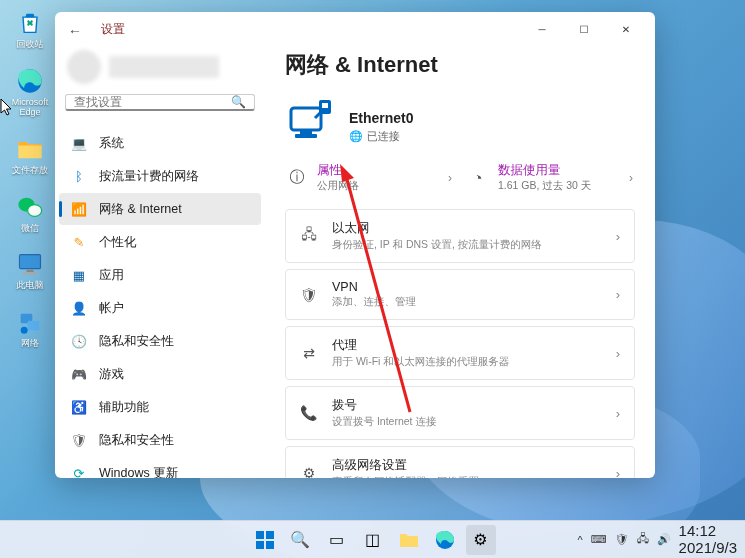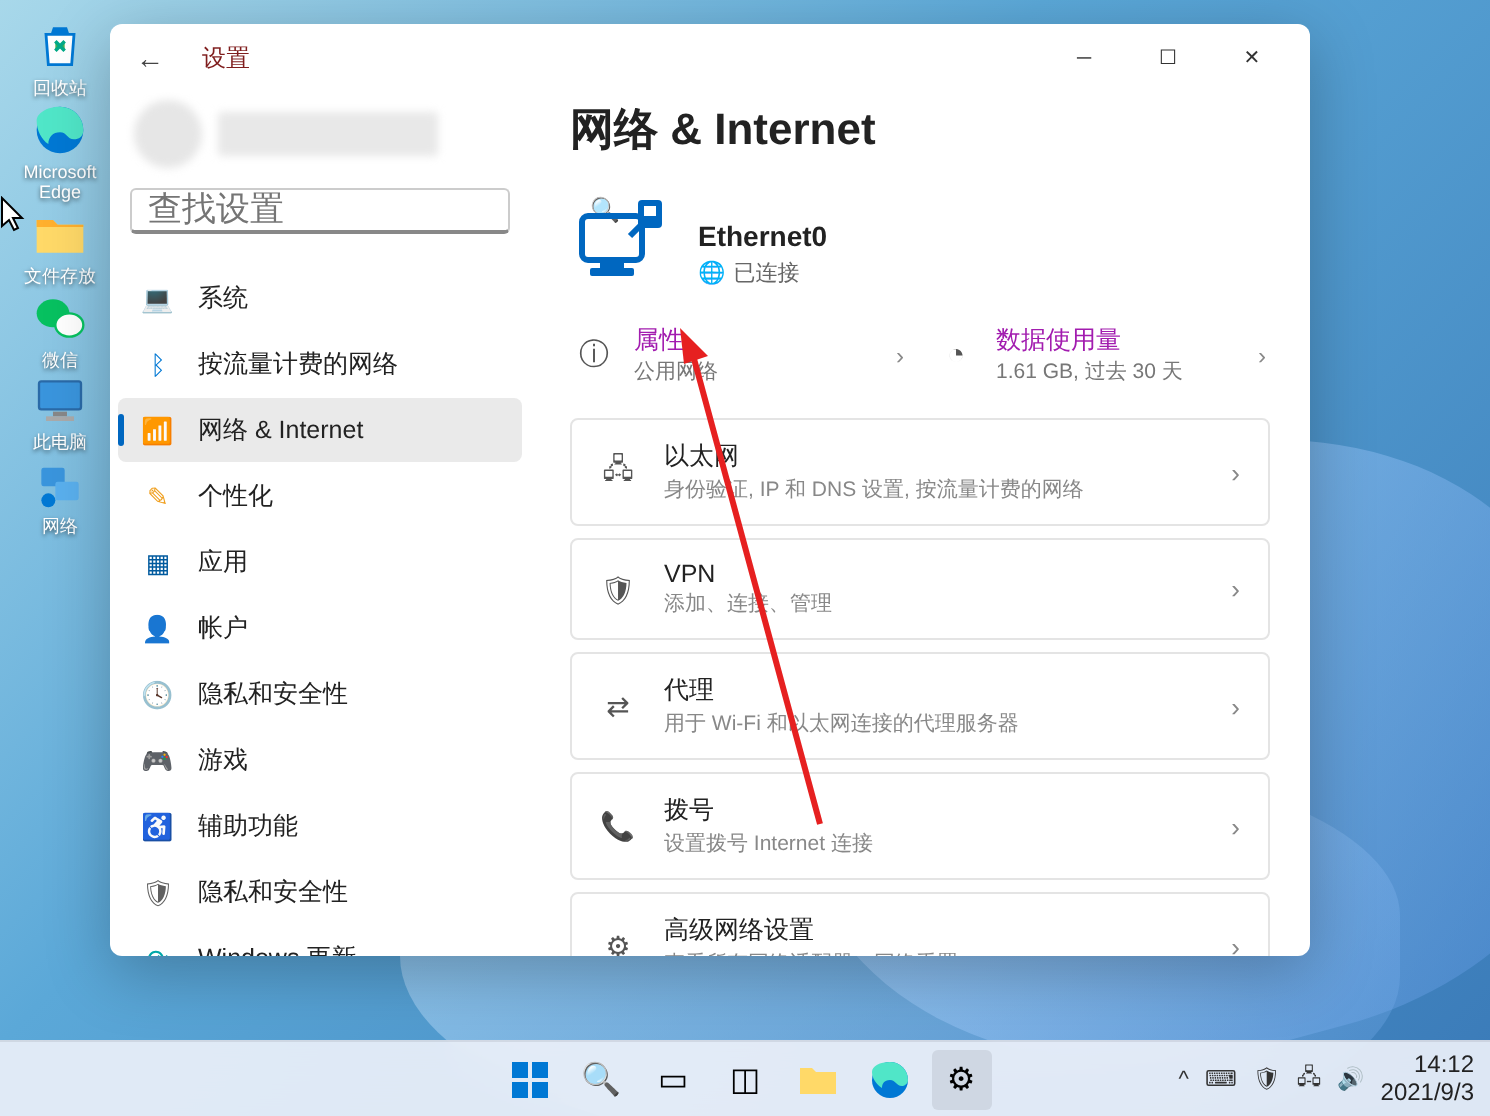"回收站" .desktop-icons { gap: none -> 16px }
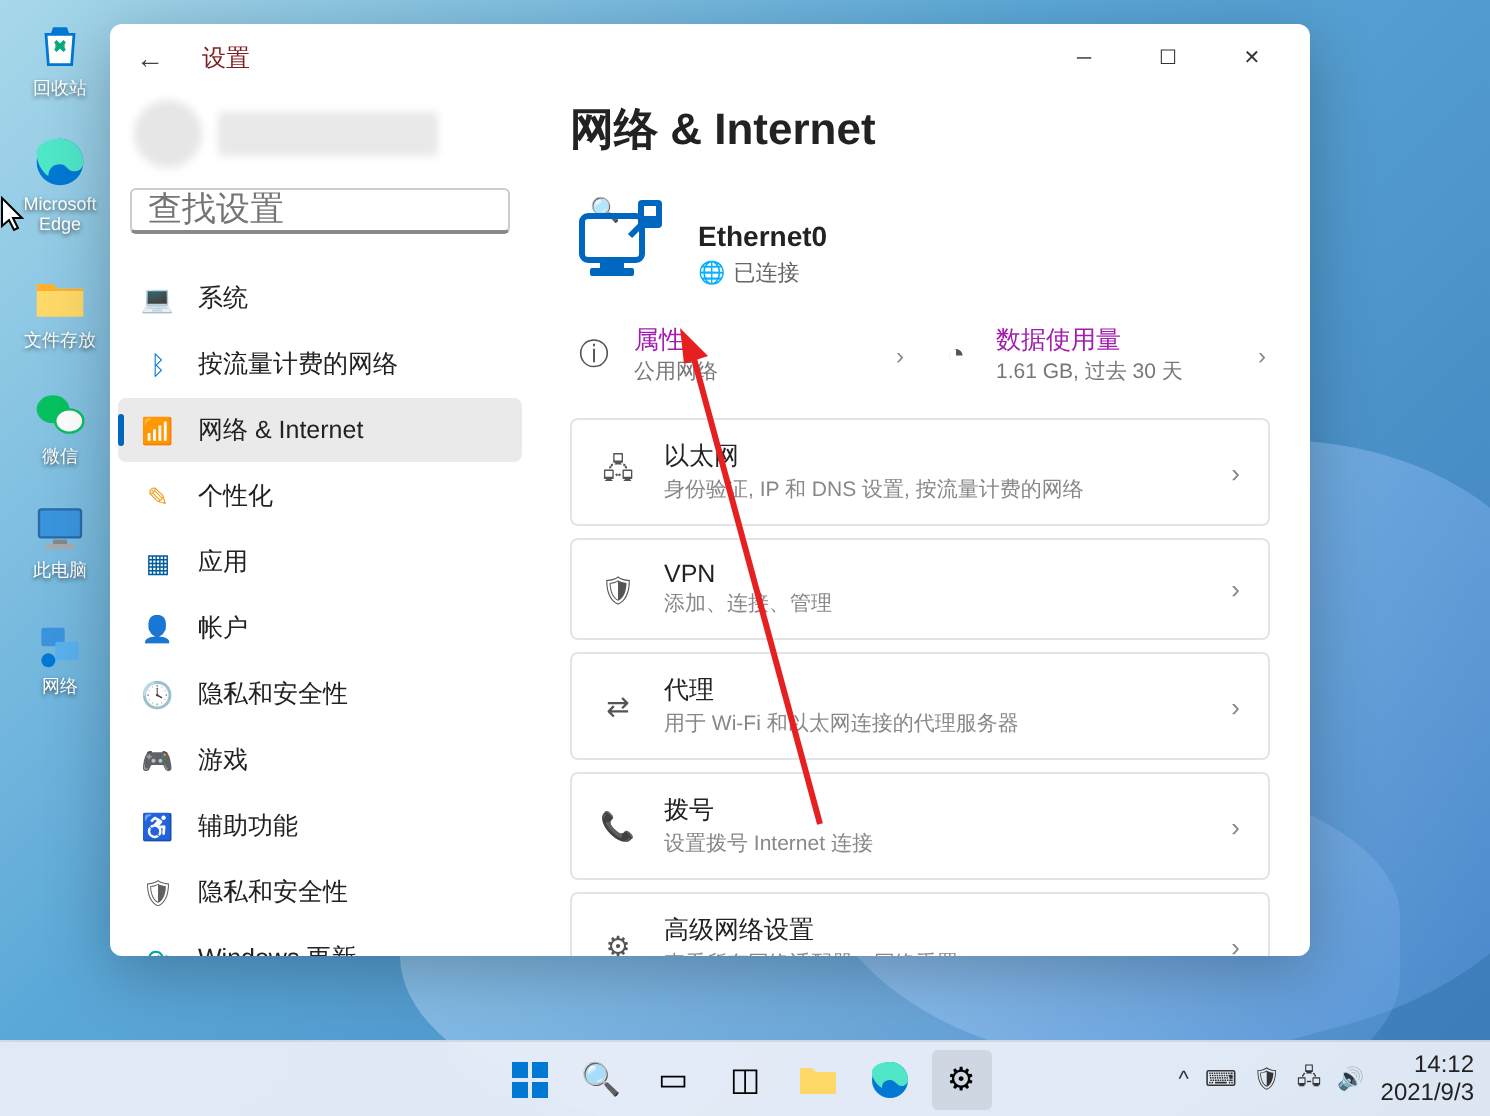"查找设置" .search input { font-size: 17px -> 12px }
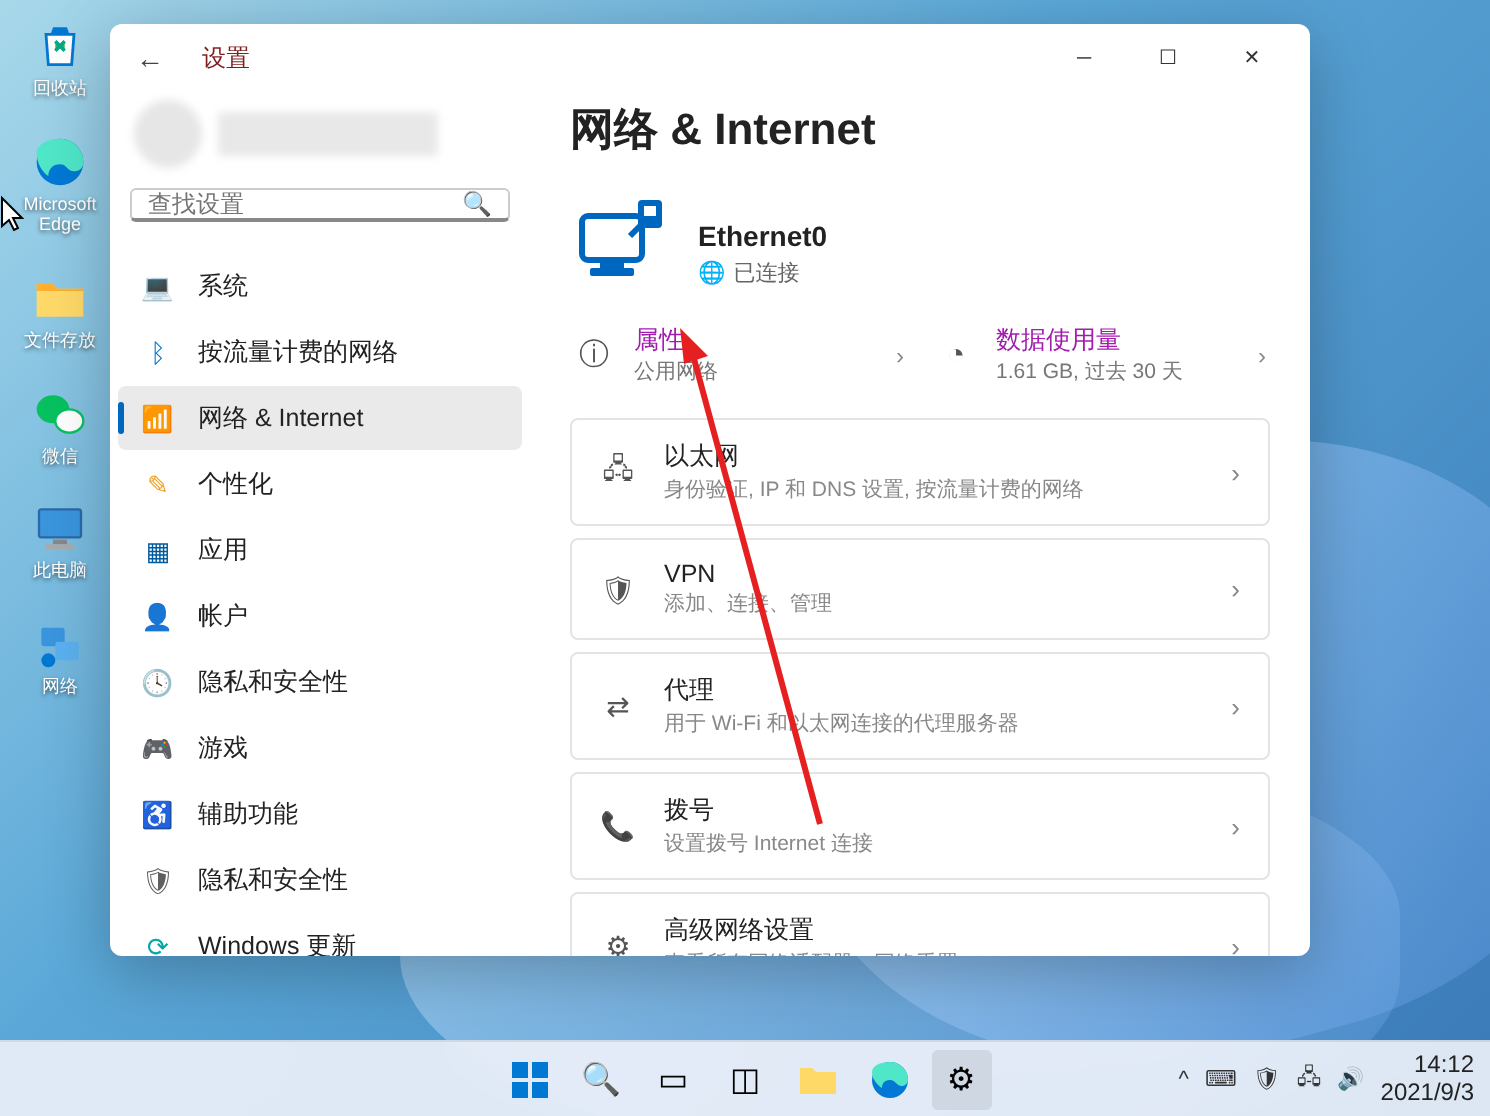"14:12" .tb-time { font-size: 12px -> 15px; text-align: right -> none }
